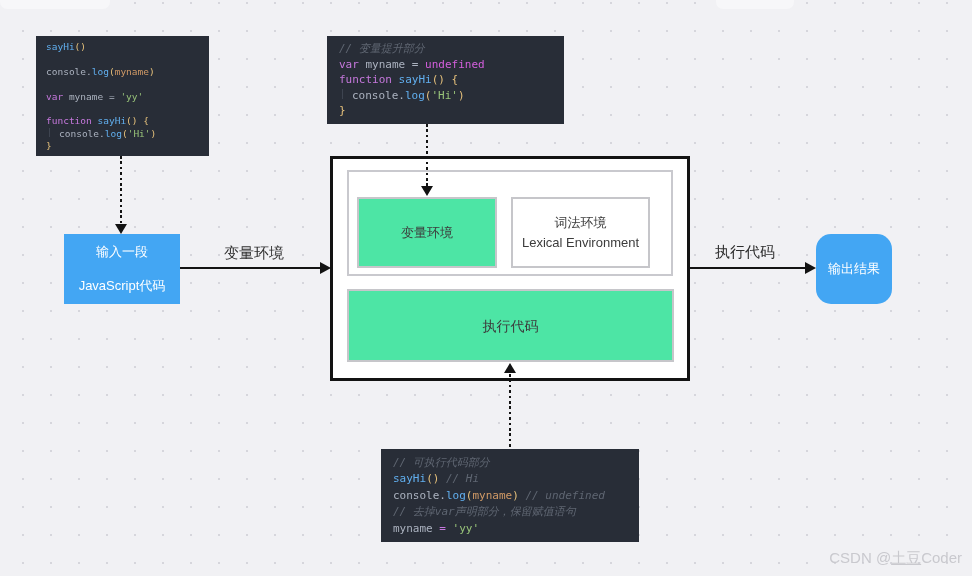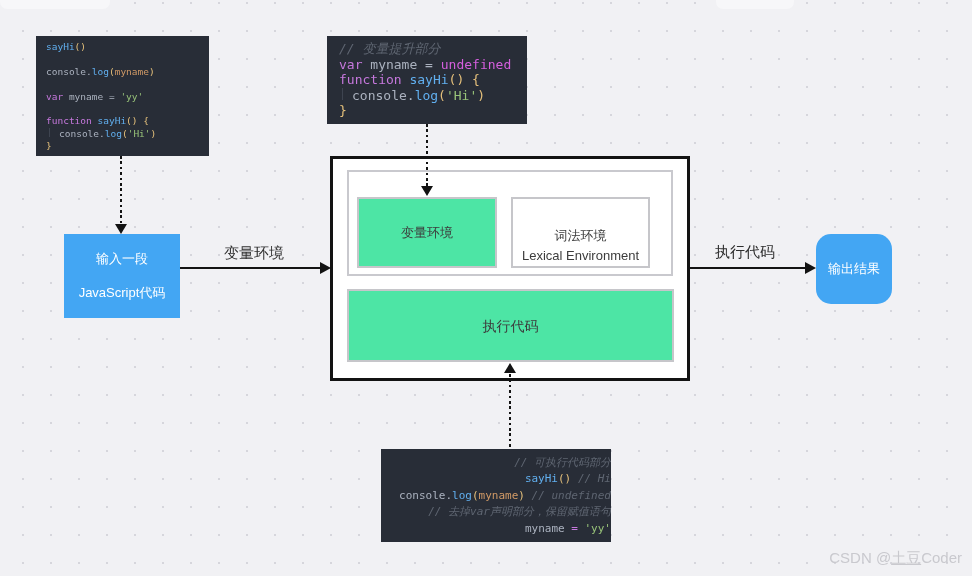"// 变量提升部分" .code-hoist { font-size: 13px -> 11px; width: 200px -> 237px }
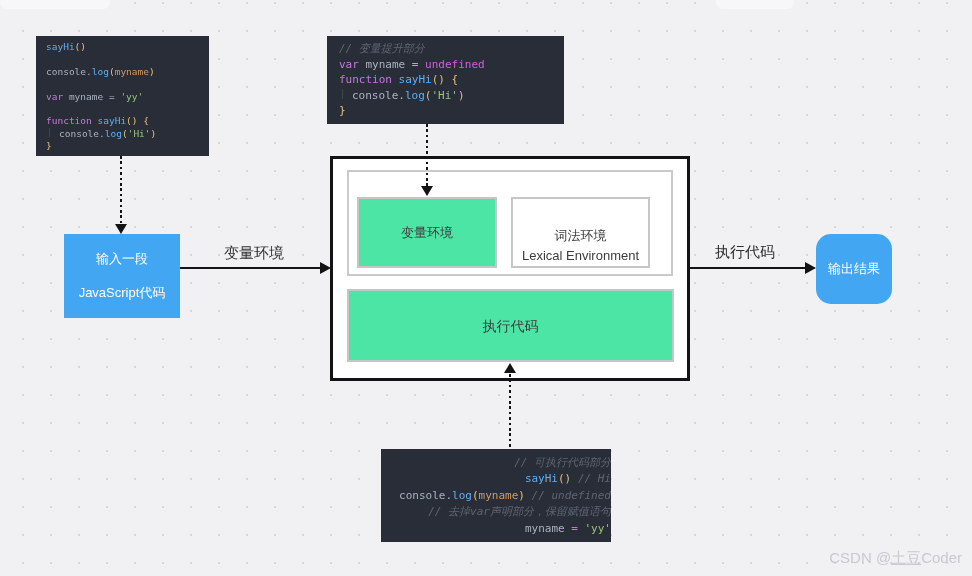"词法环境" .lex-env { justify-content: flex-end -> none }
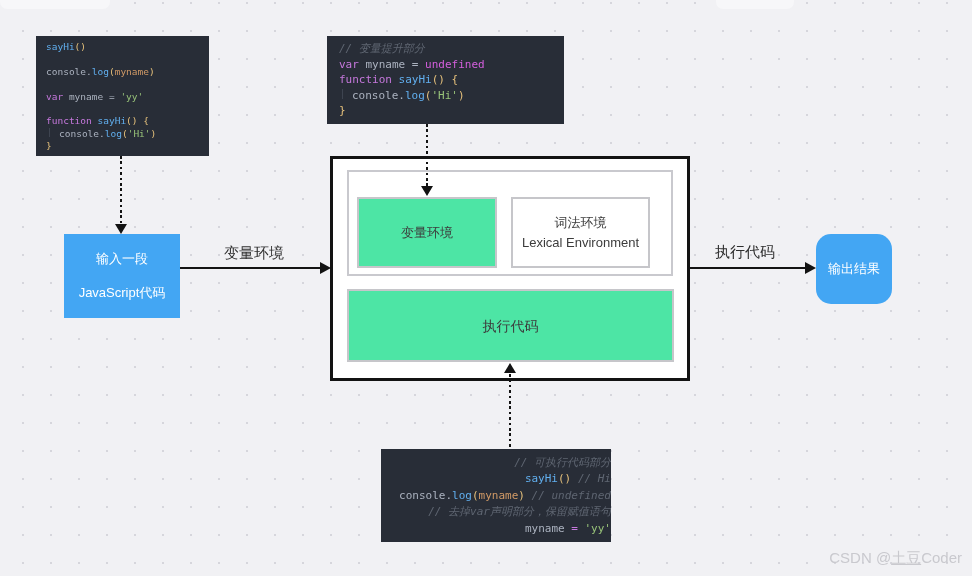"输入一段" .input-box { height: 84px -> 70px }
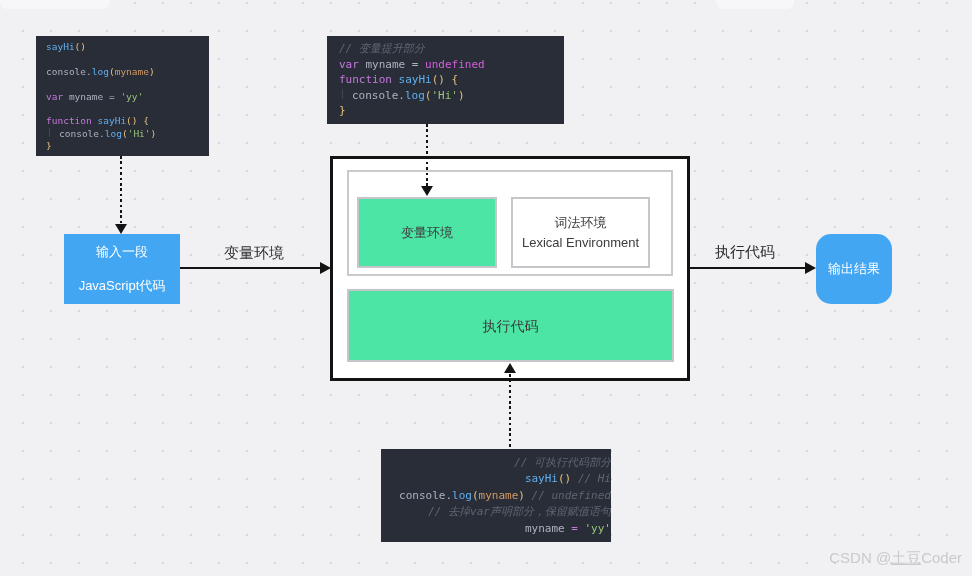"// 可执行代码部分" .code-exec { text-align: right -> none; width: 230px -> 258px }
